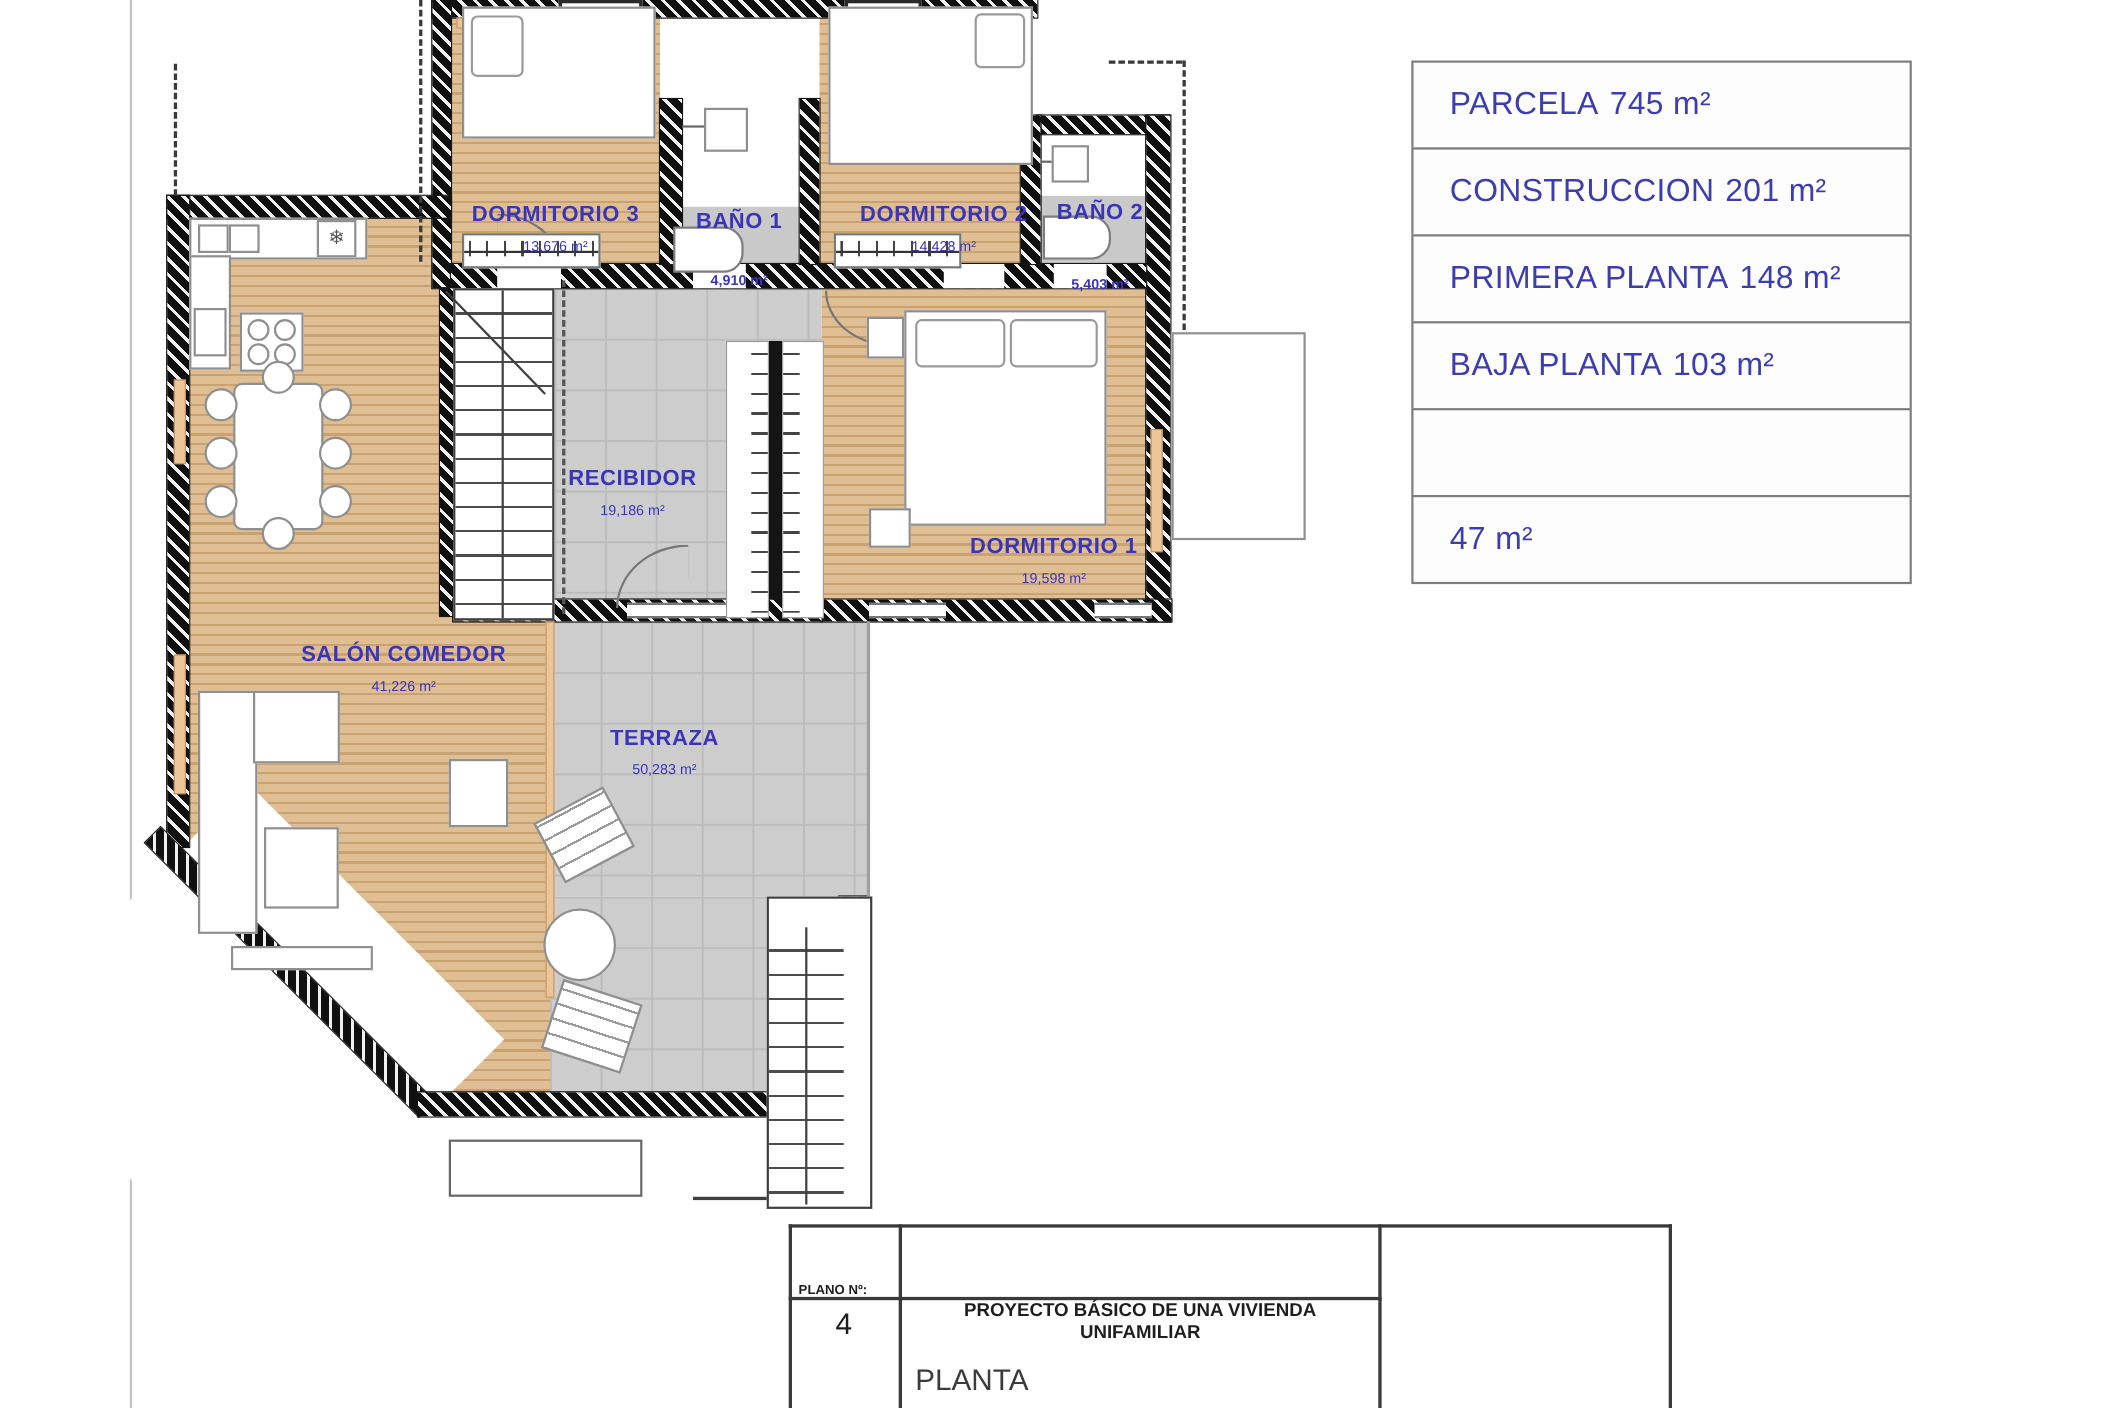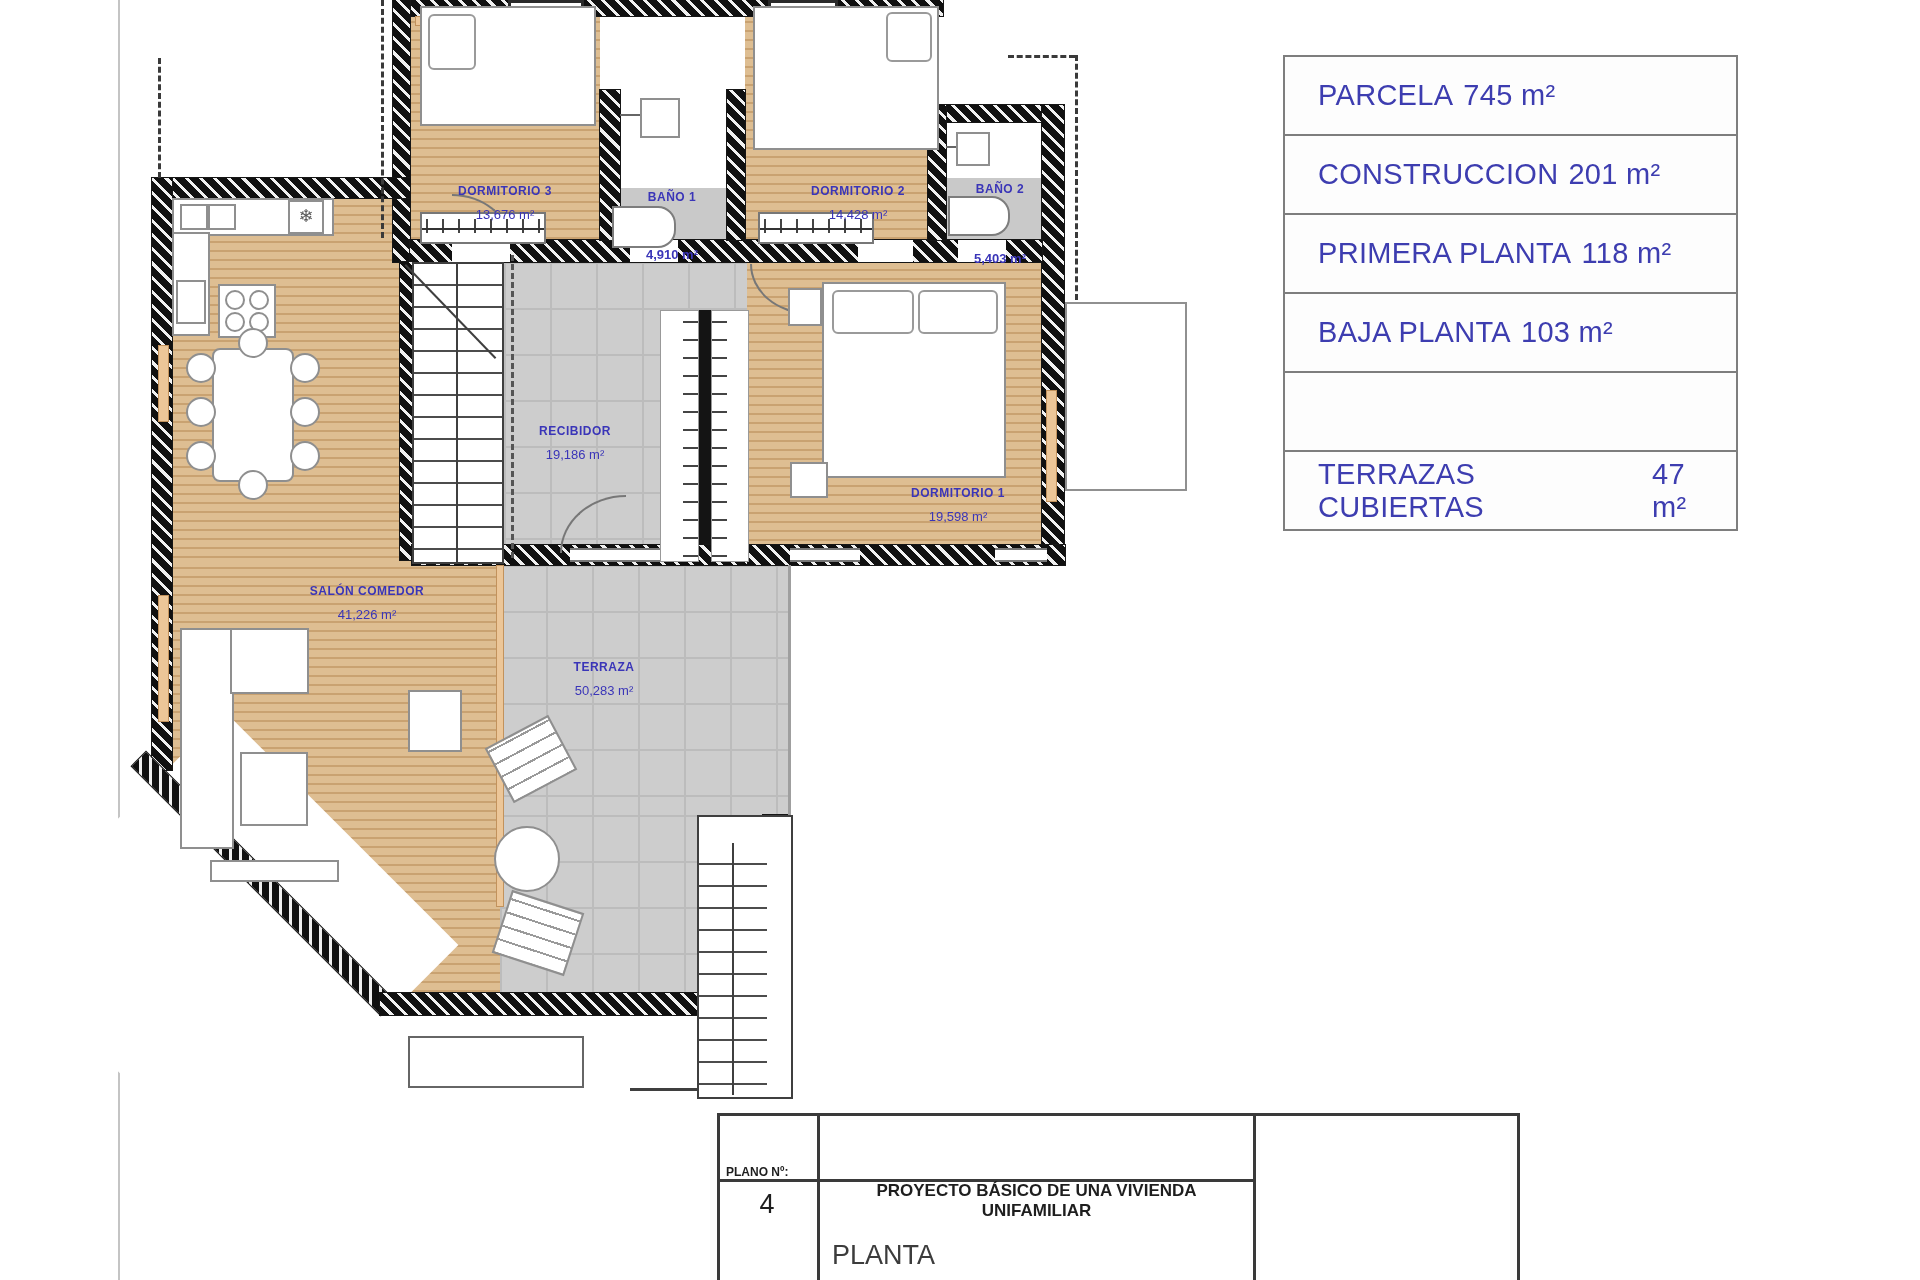"DORMITORIO 3" .rname { font-size: 12px -> 20px }
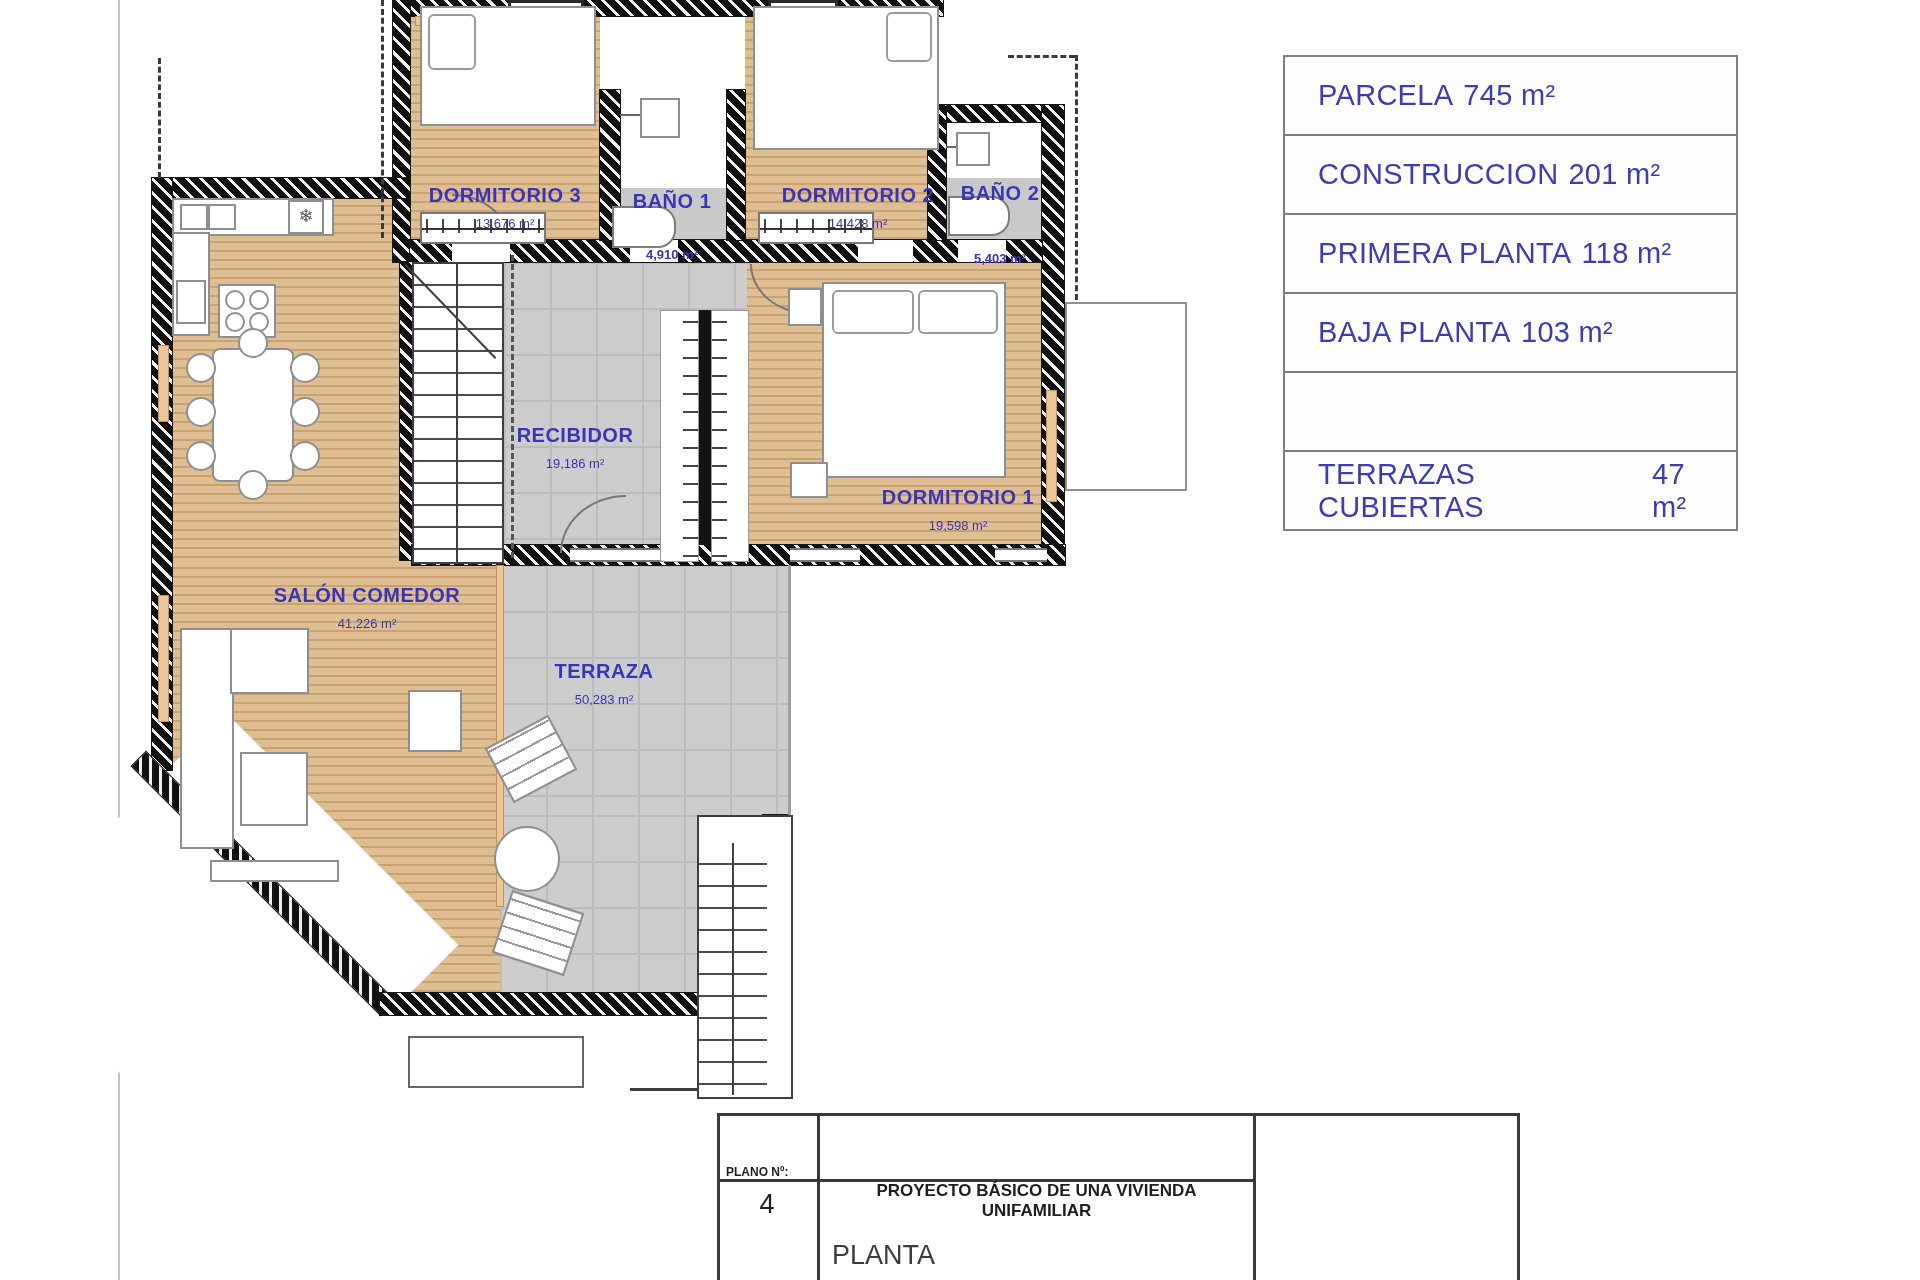"118 m²" span { text: 118 -> 148 }
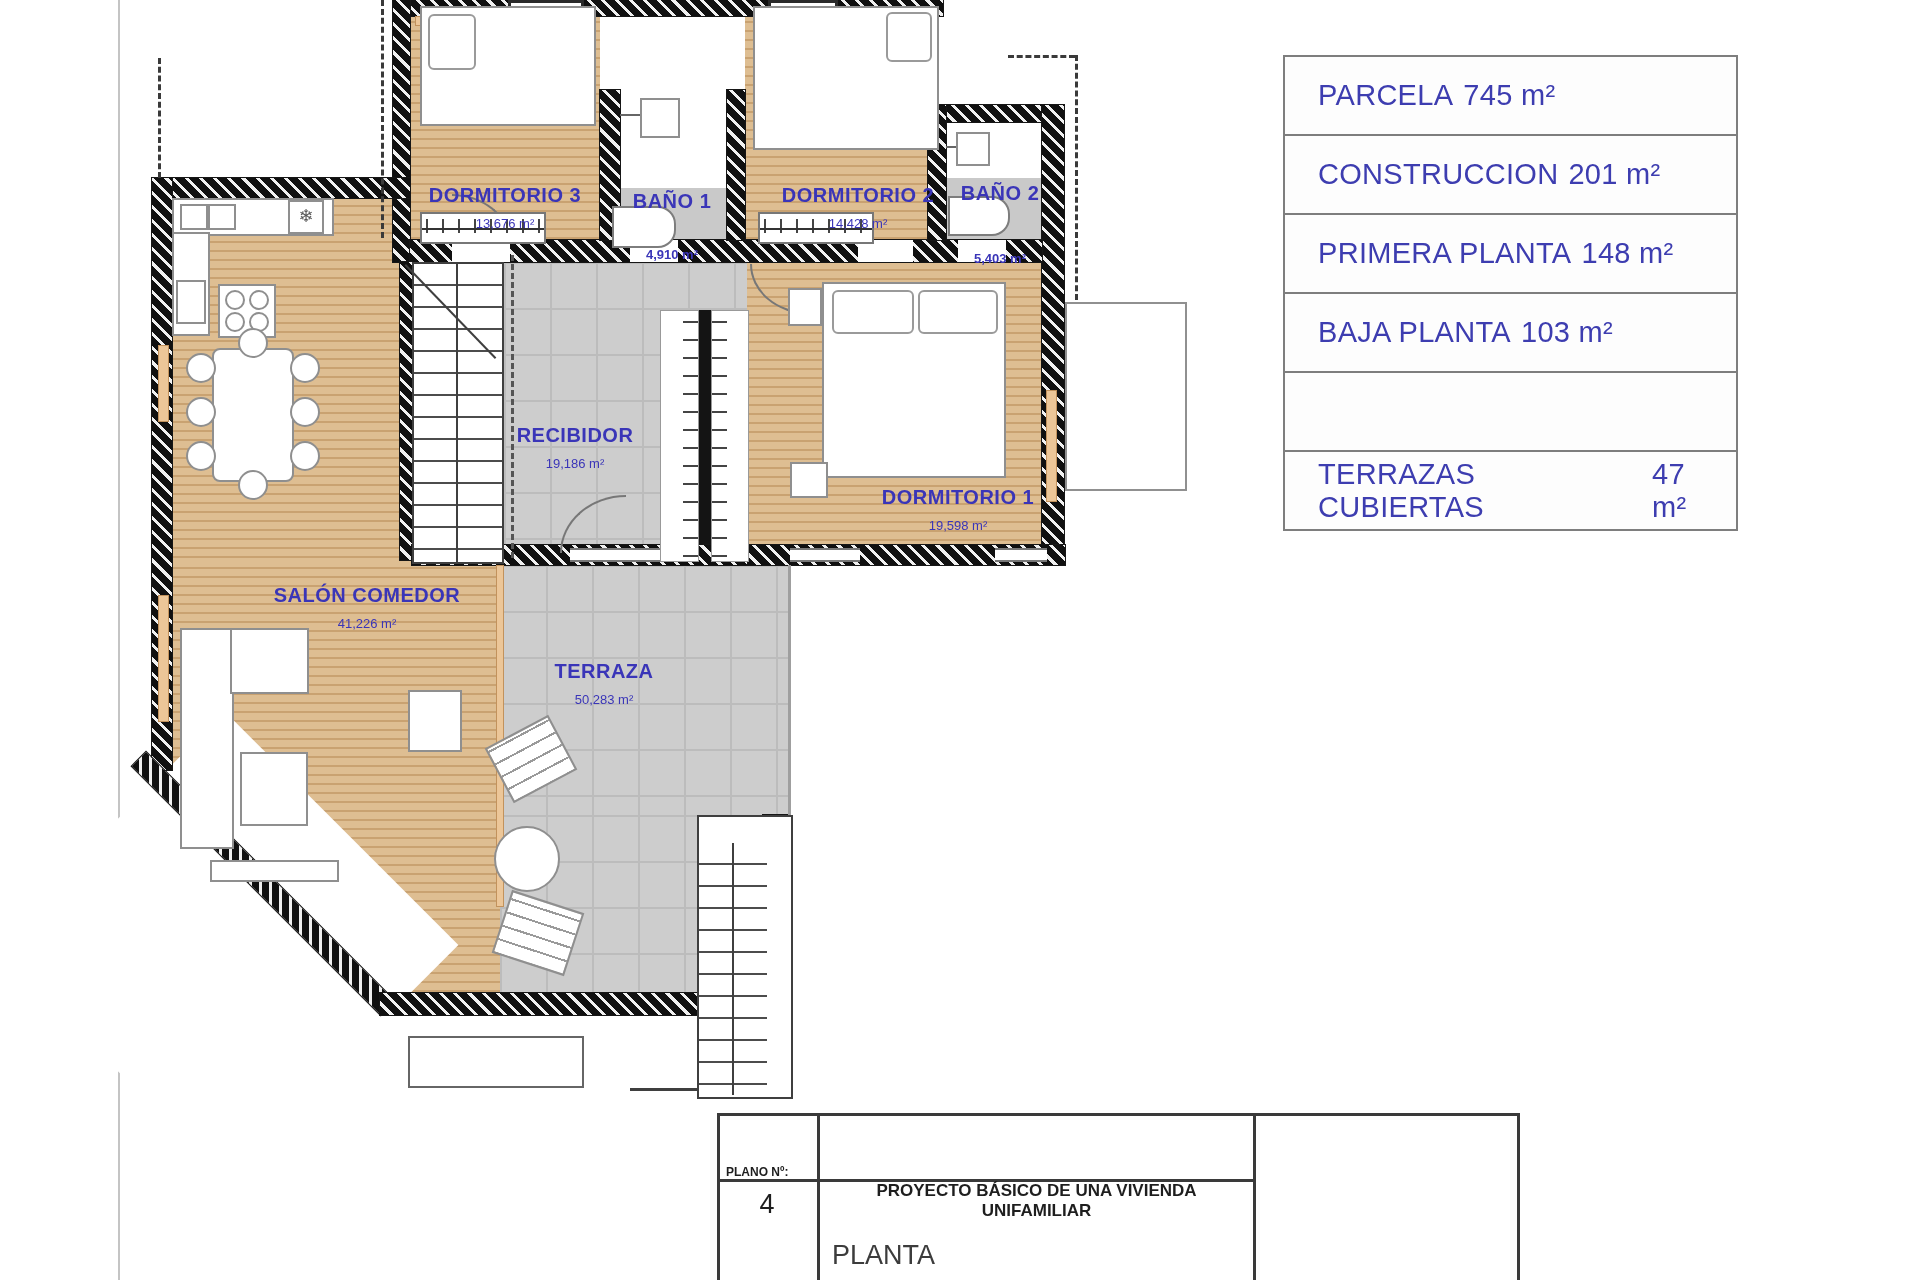"TERRAZAS CUBIERTAS" span { html: <span>TERRAZAS CUBIERTAS</span> -> none }
